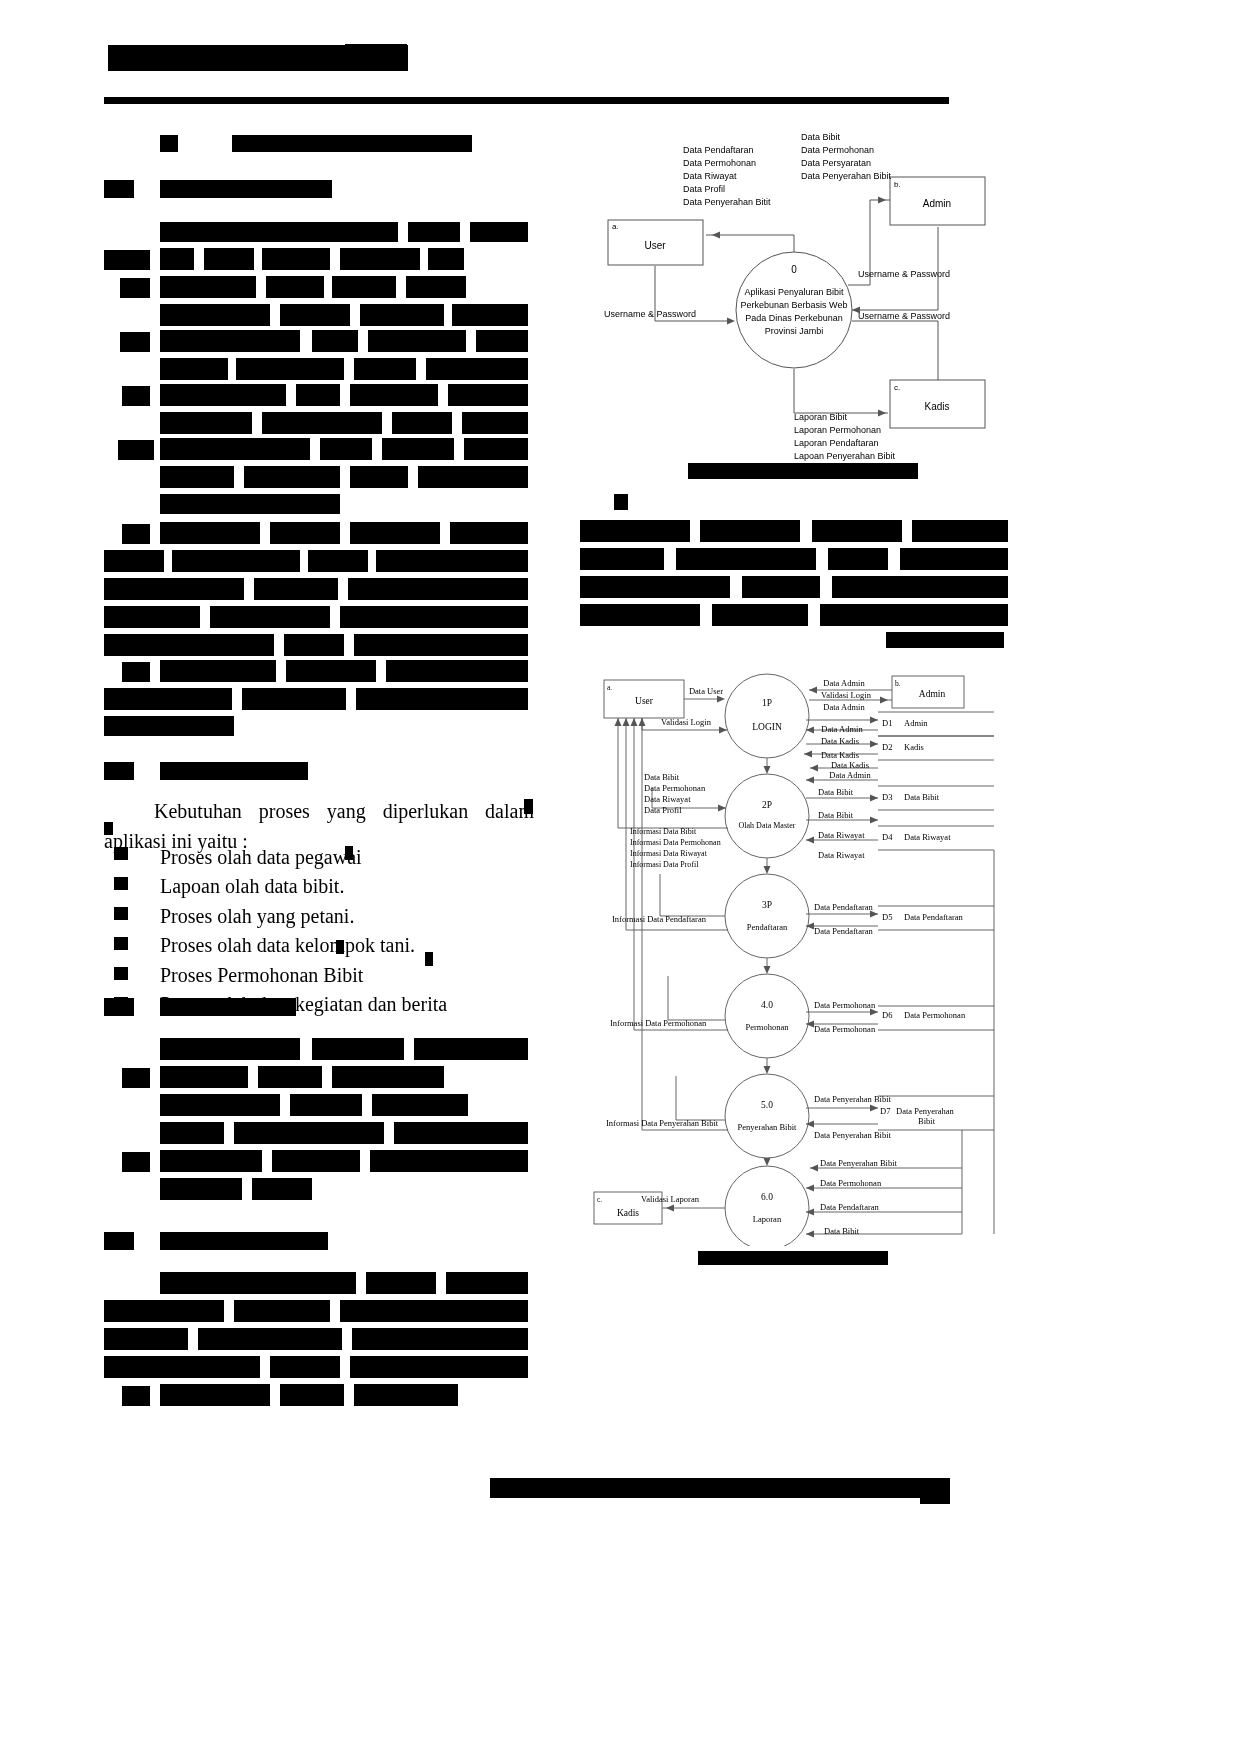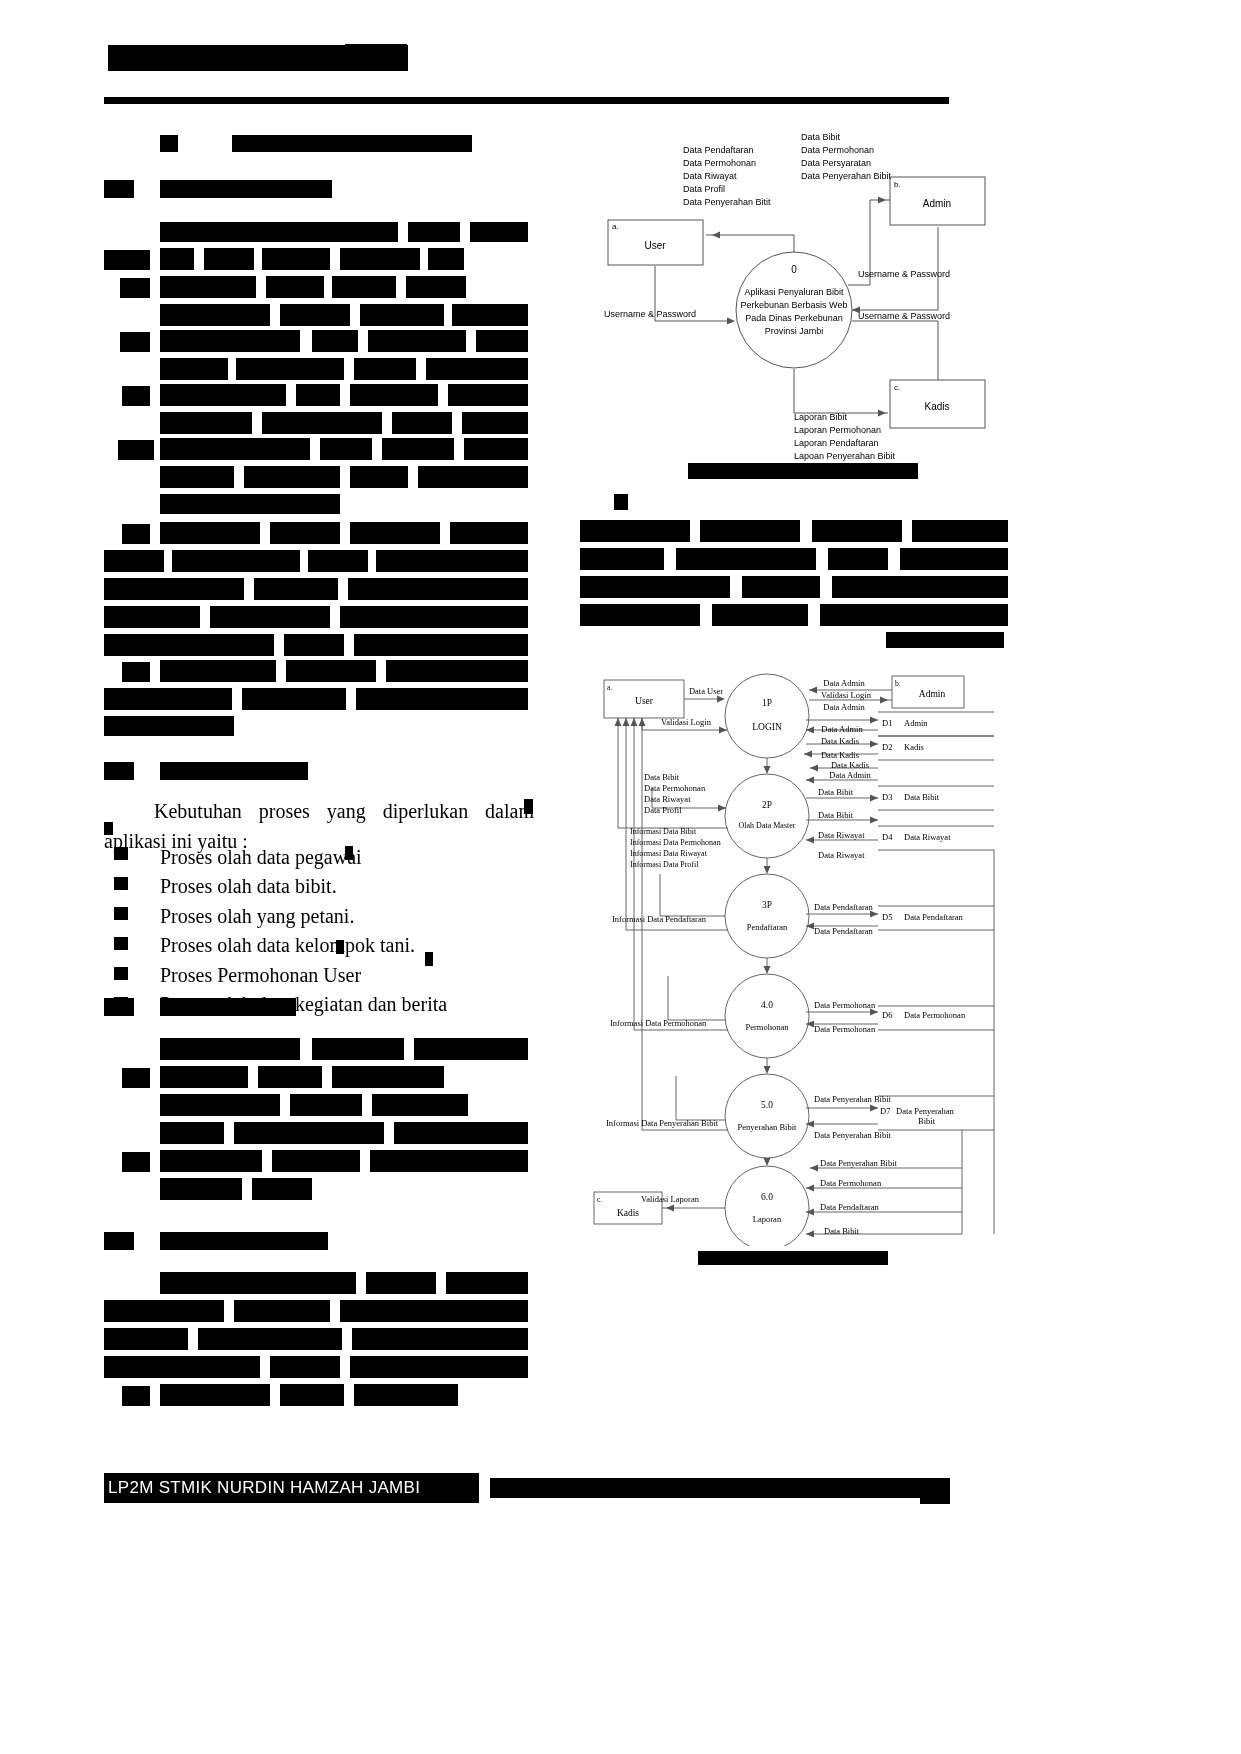"Proses olah data bibit." span { text: Proses -> Lapoan }
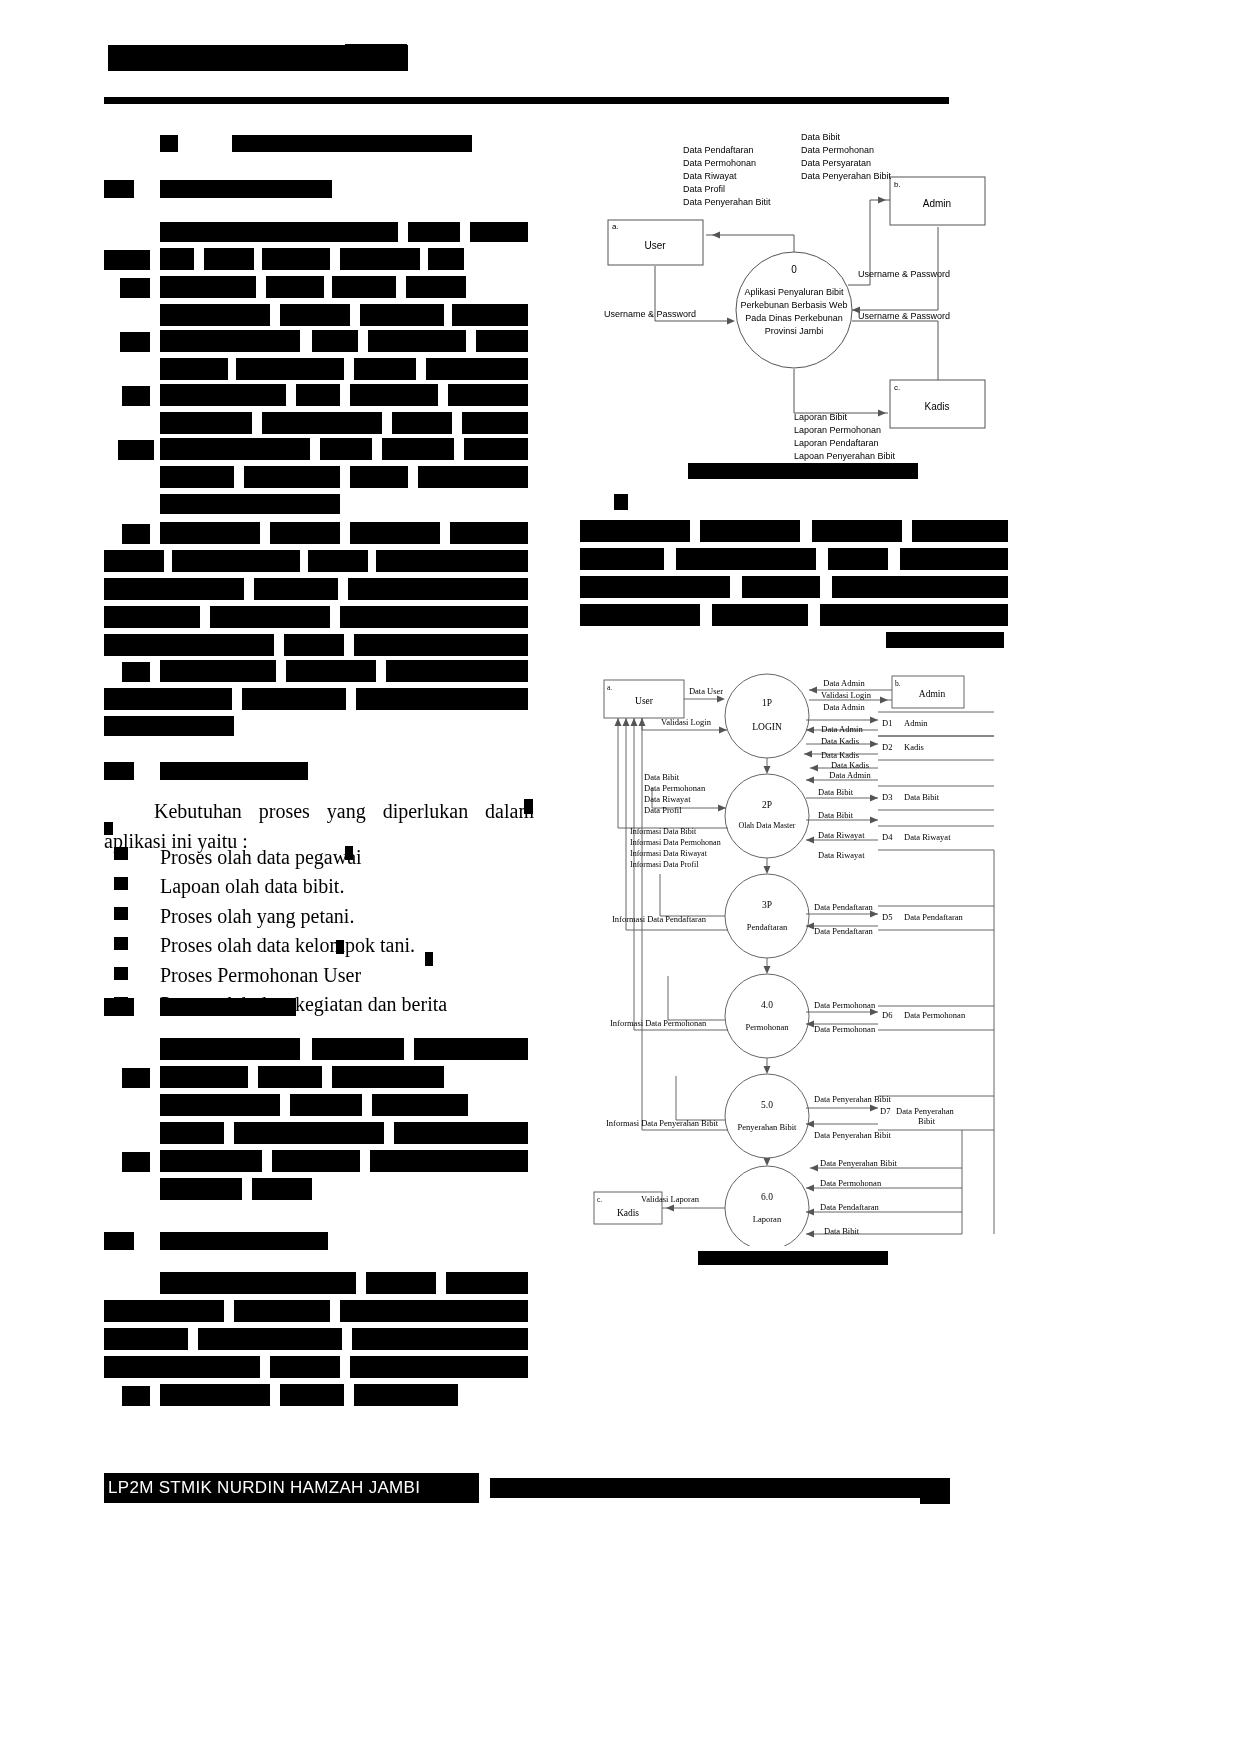"Proses Permohonan User" span { text: User -> Bibit }
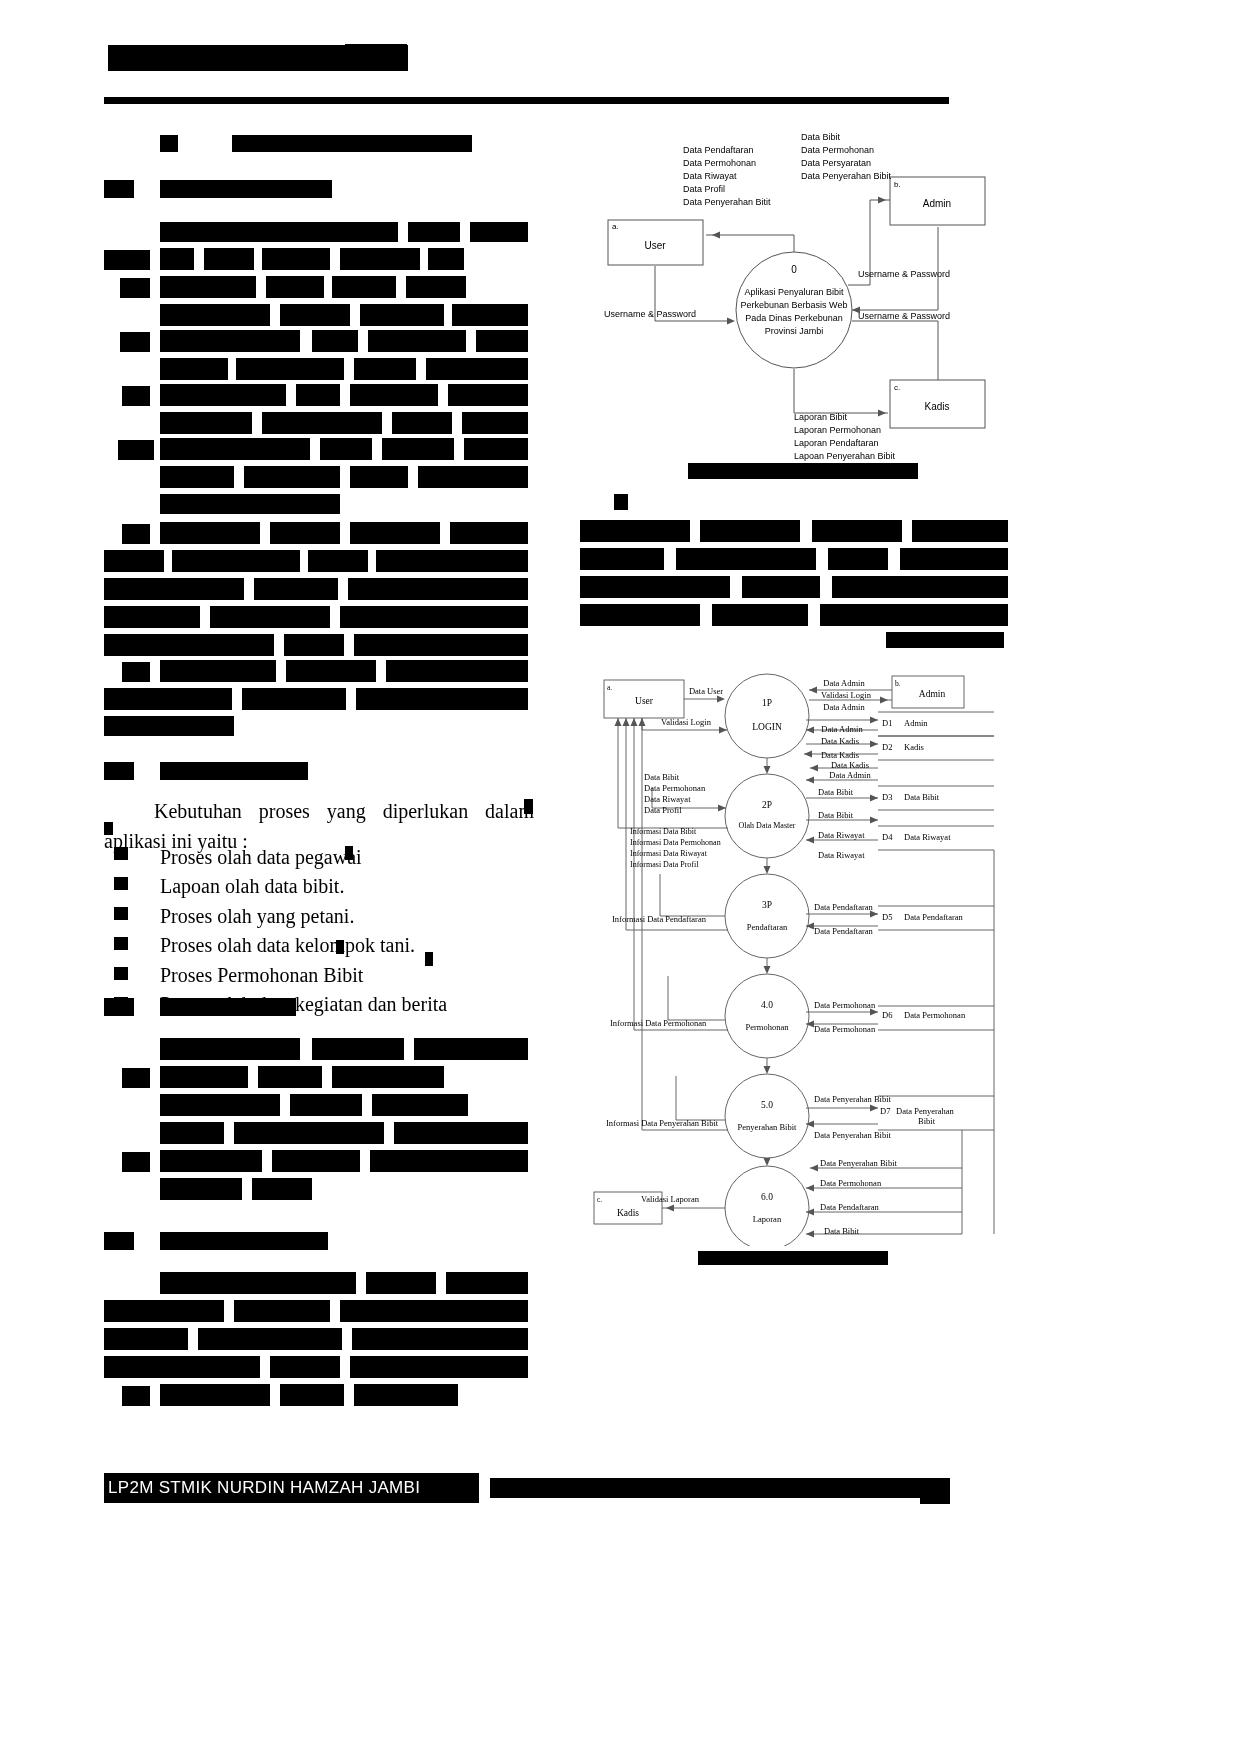"LP2M STMIK NURDIN HAMZAH JAMBI" div.ftr-left { html: <div>LP2M STMIK NURDIN HAMZAH JAMBI</div> -> none }
